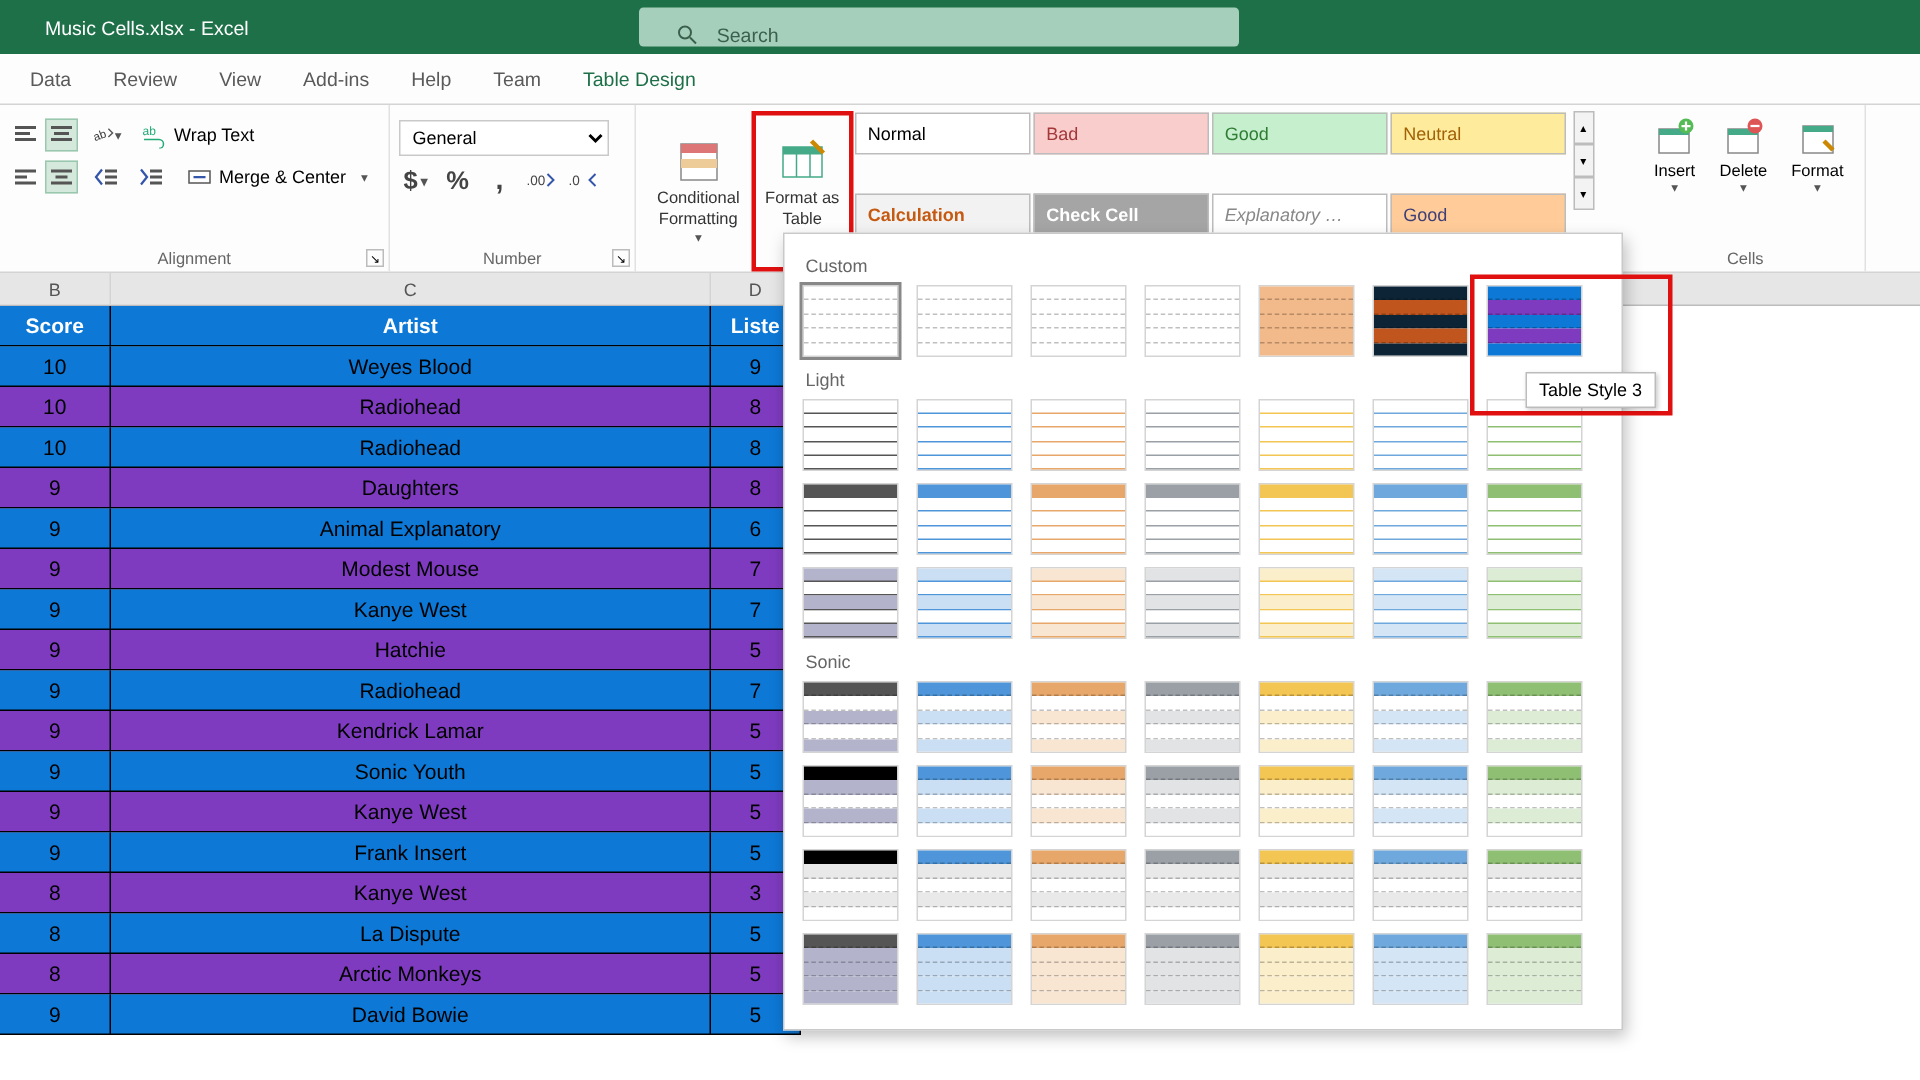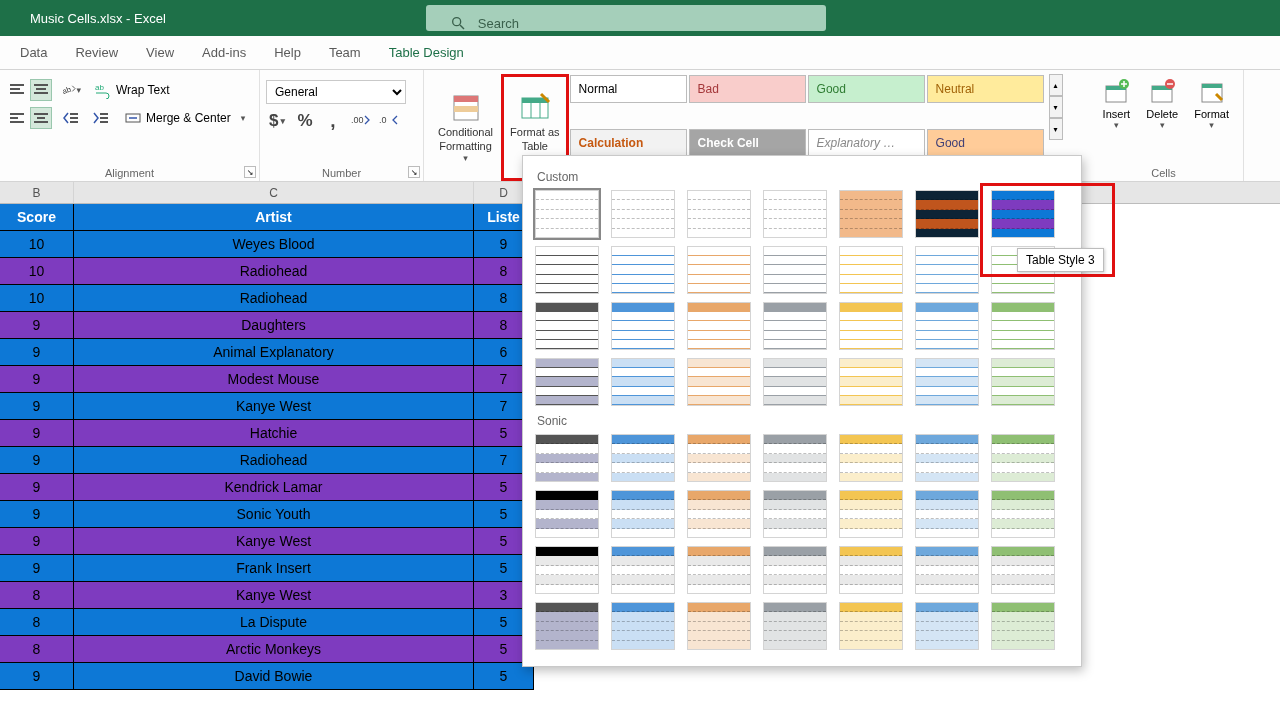"Light" div.section-lbl { html: none -> <div>Light</div> }
